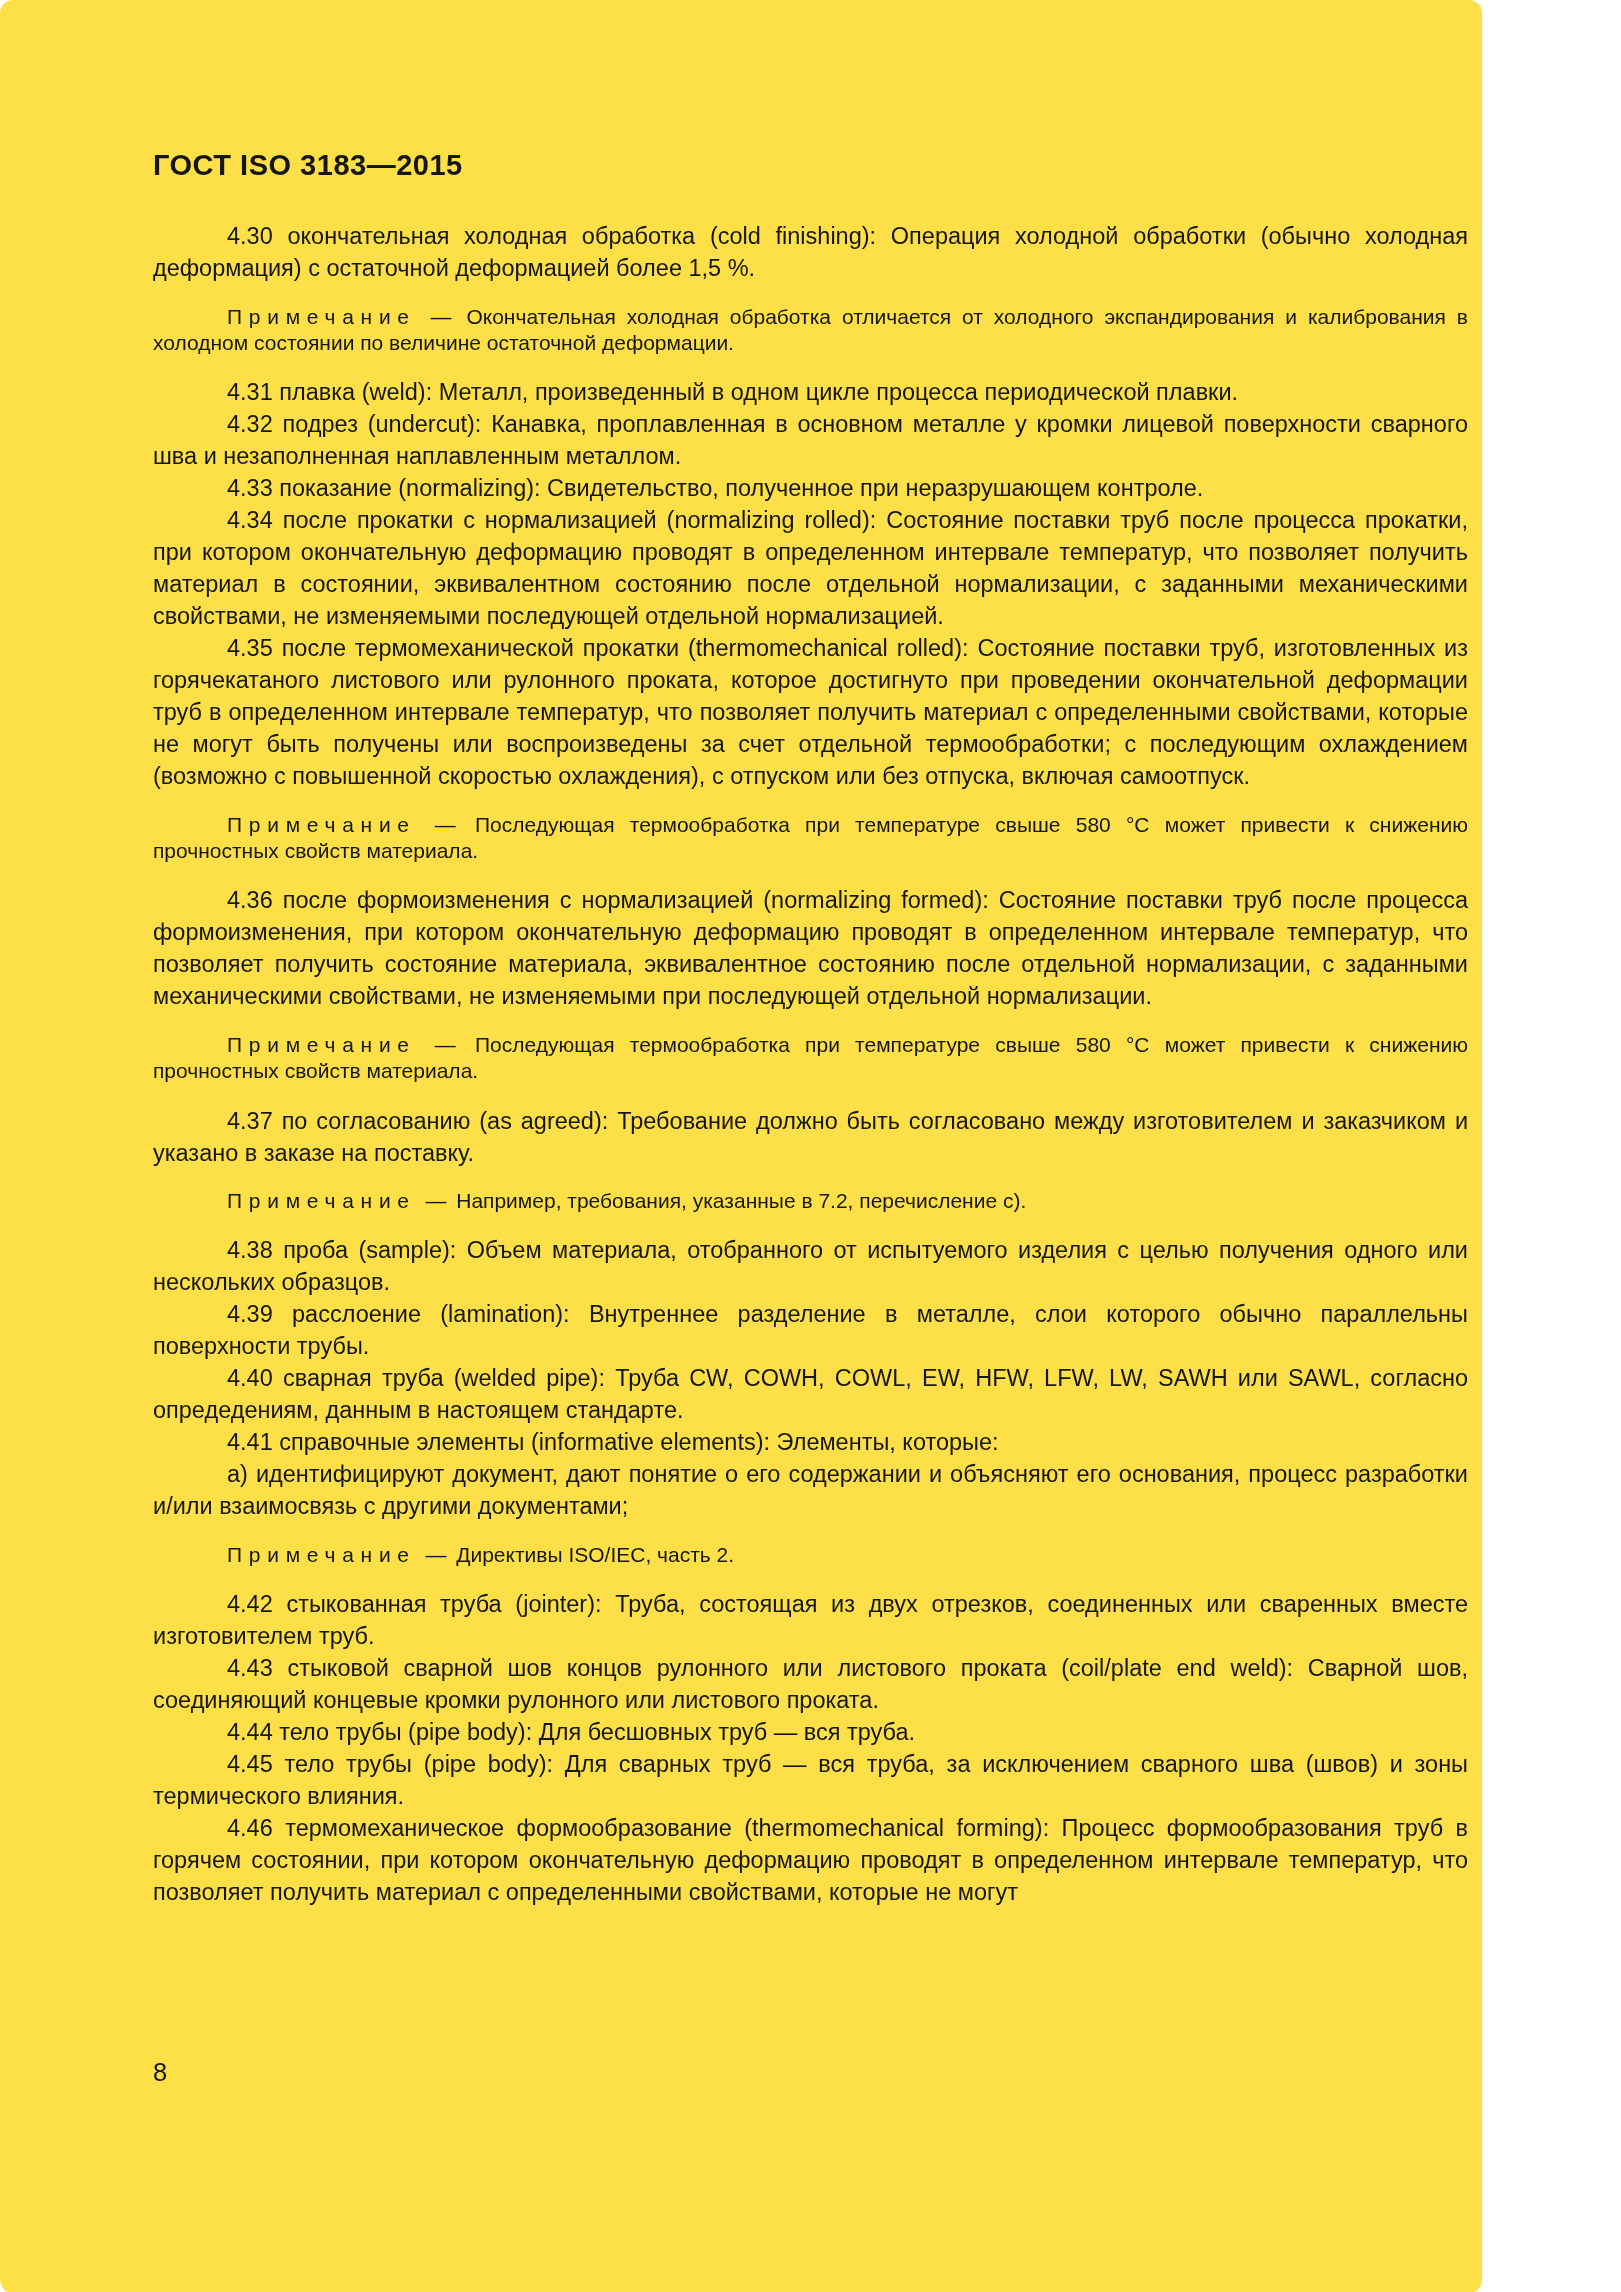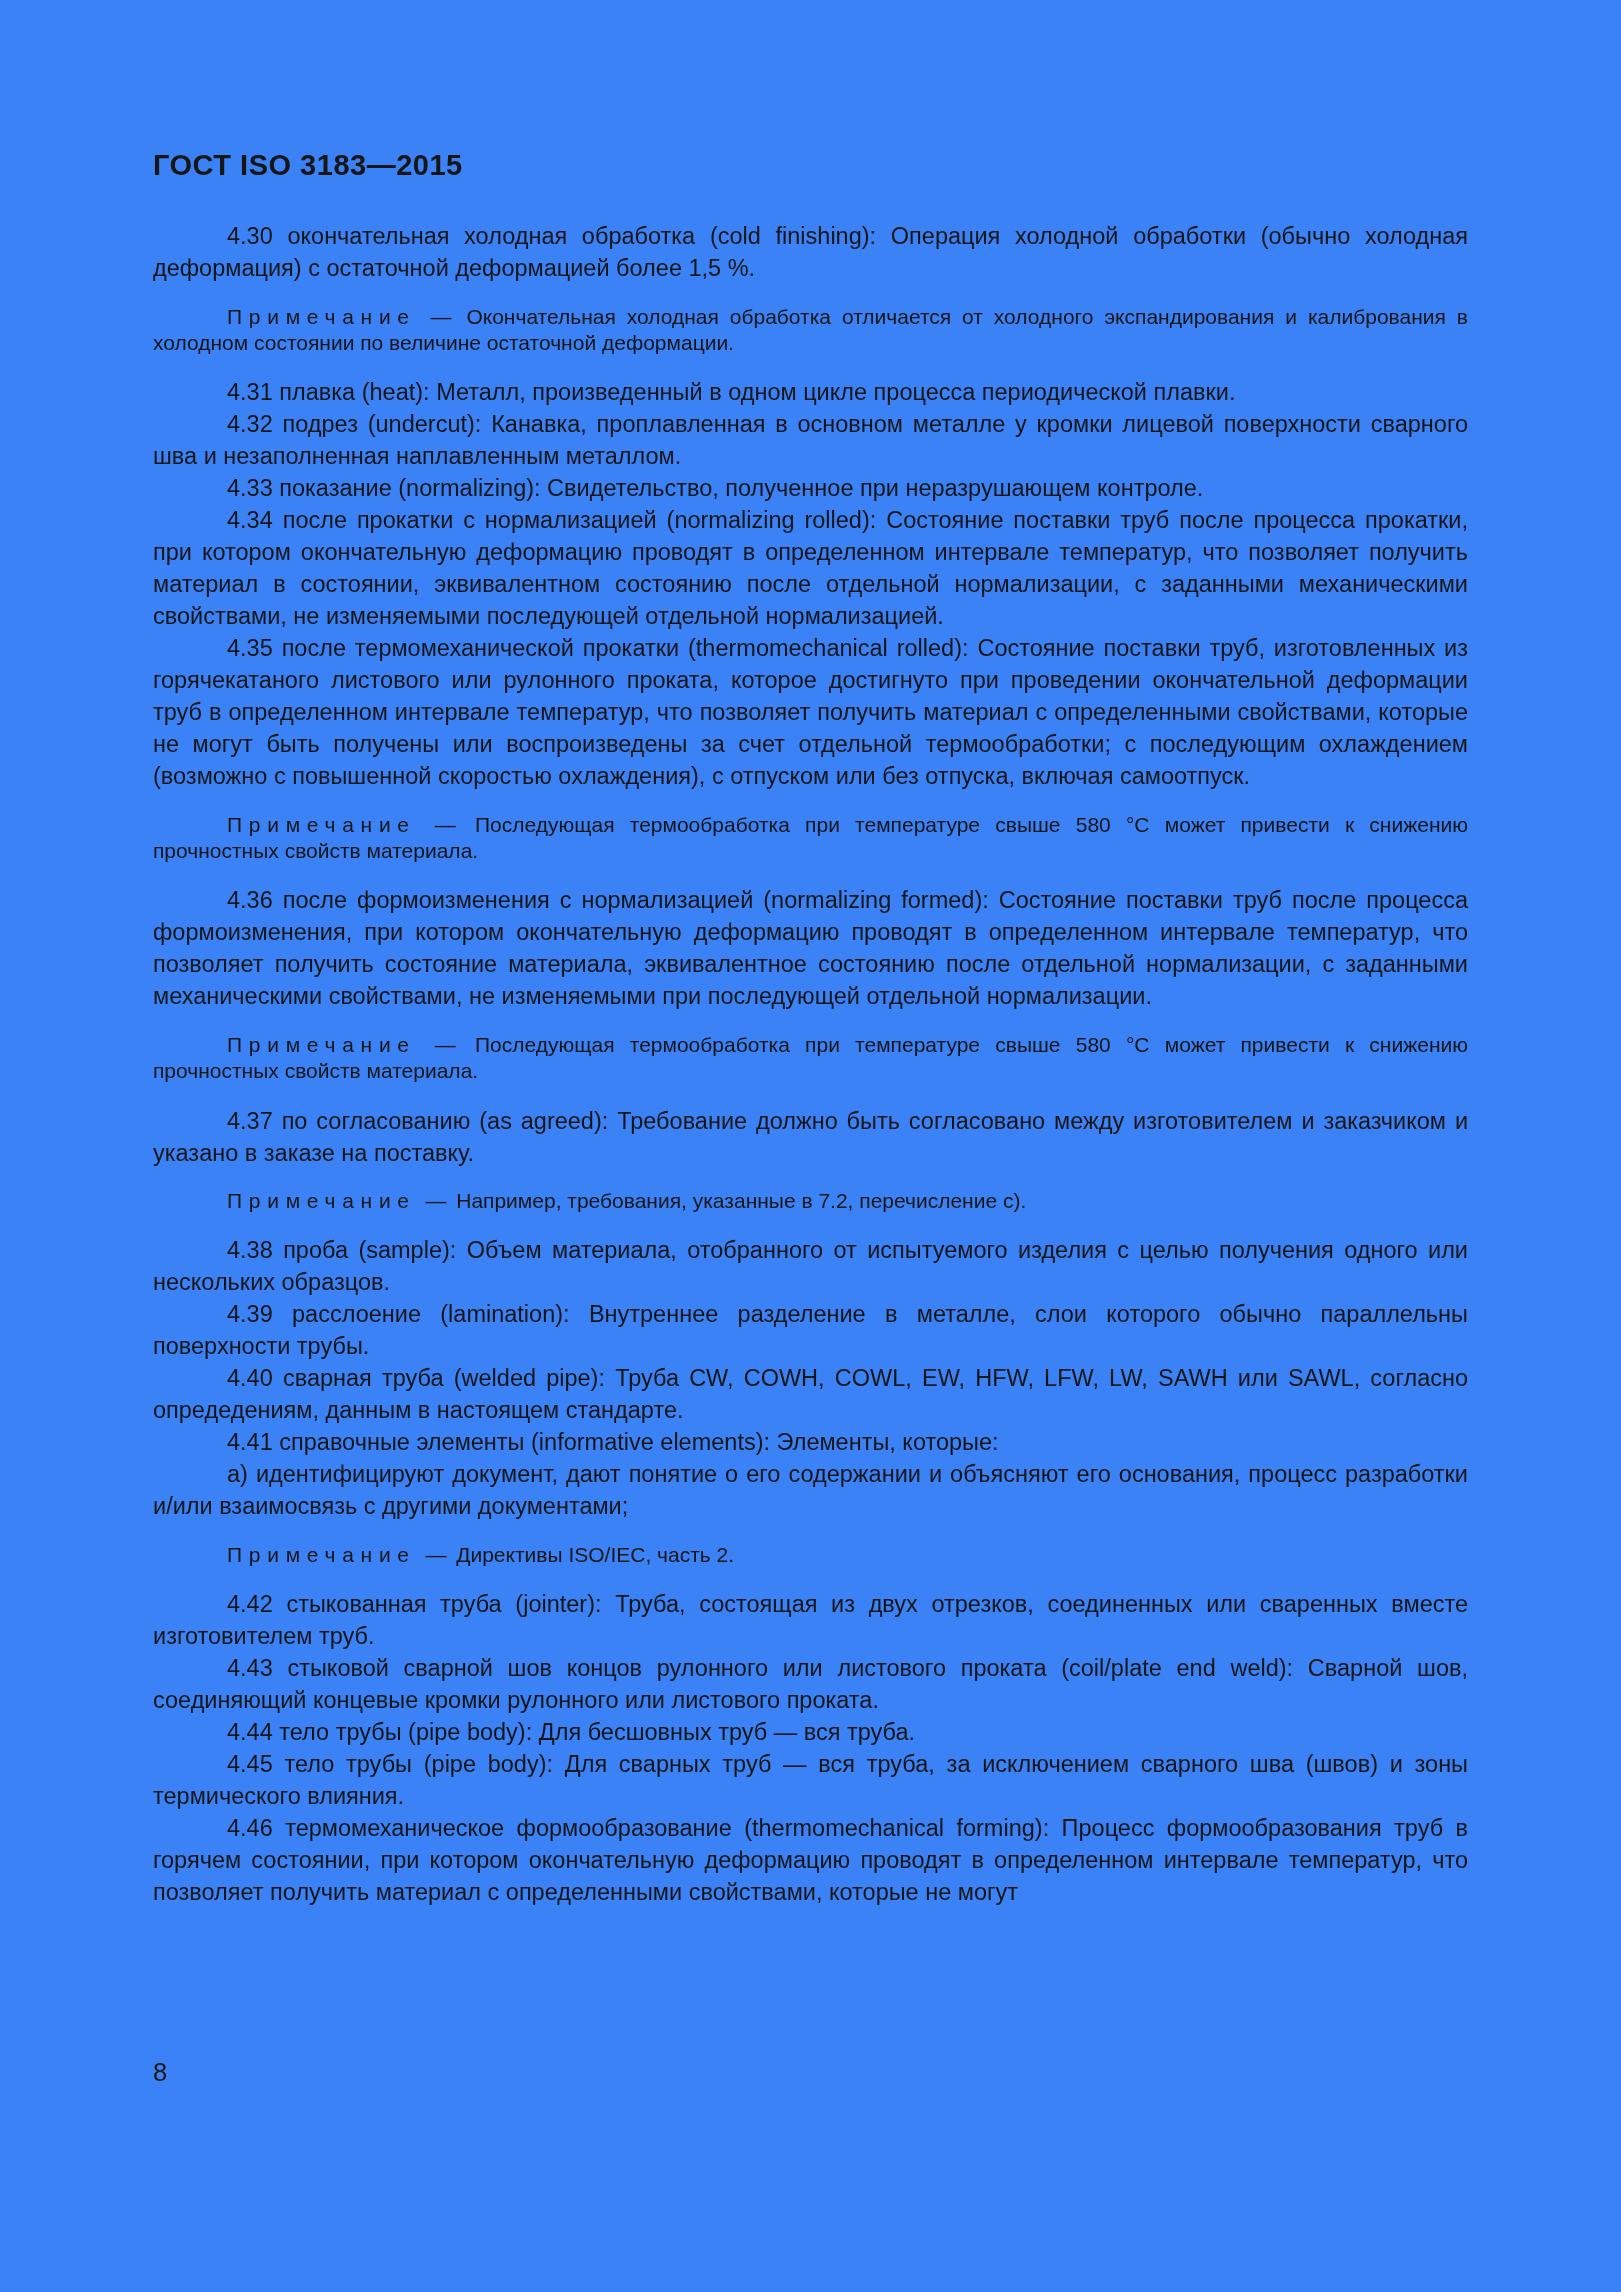"ГОСТ ISO 3183—2015" .page { background: #3b82f6 -> #fde047; border-radius: none -> 13px; width: 1621px -> 1482px }
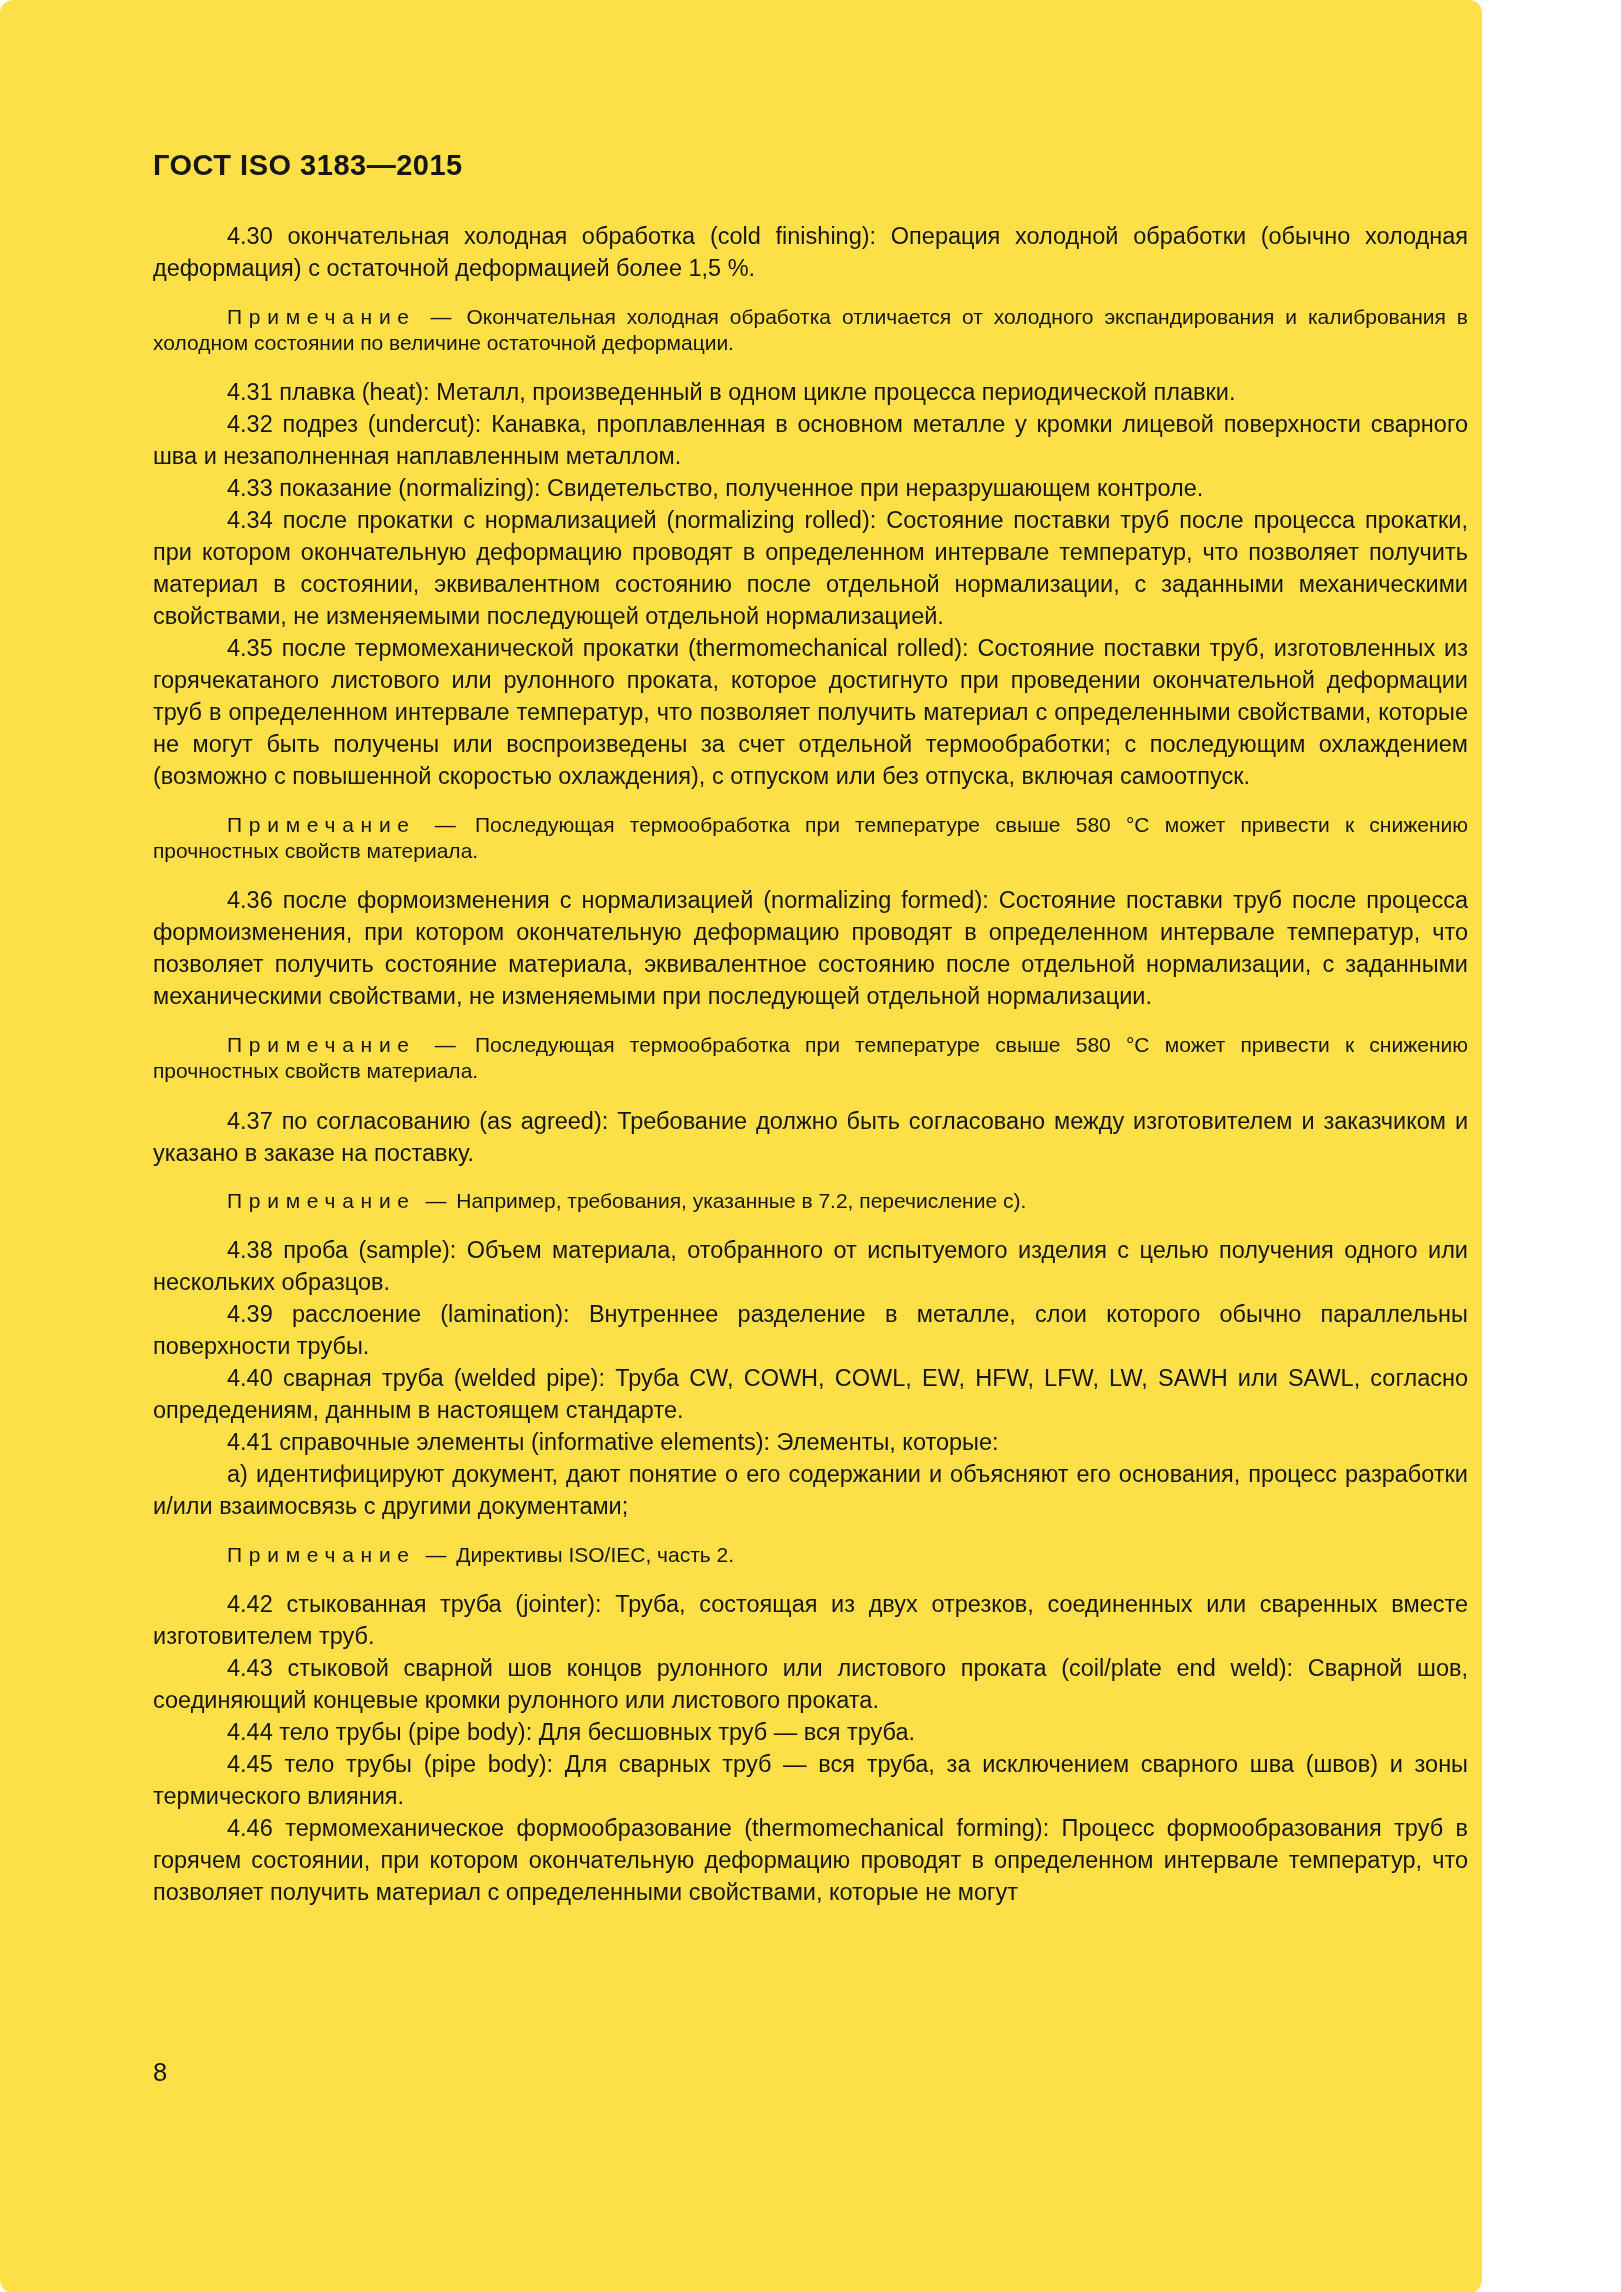"(heat):" span.term-english { text: heat -> weld }
